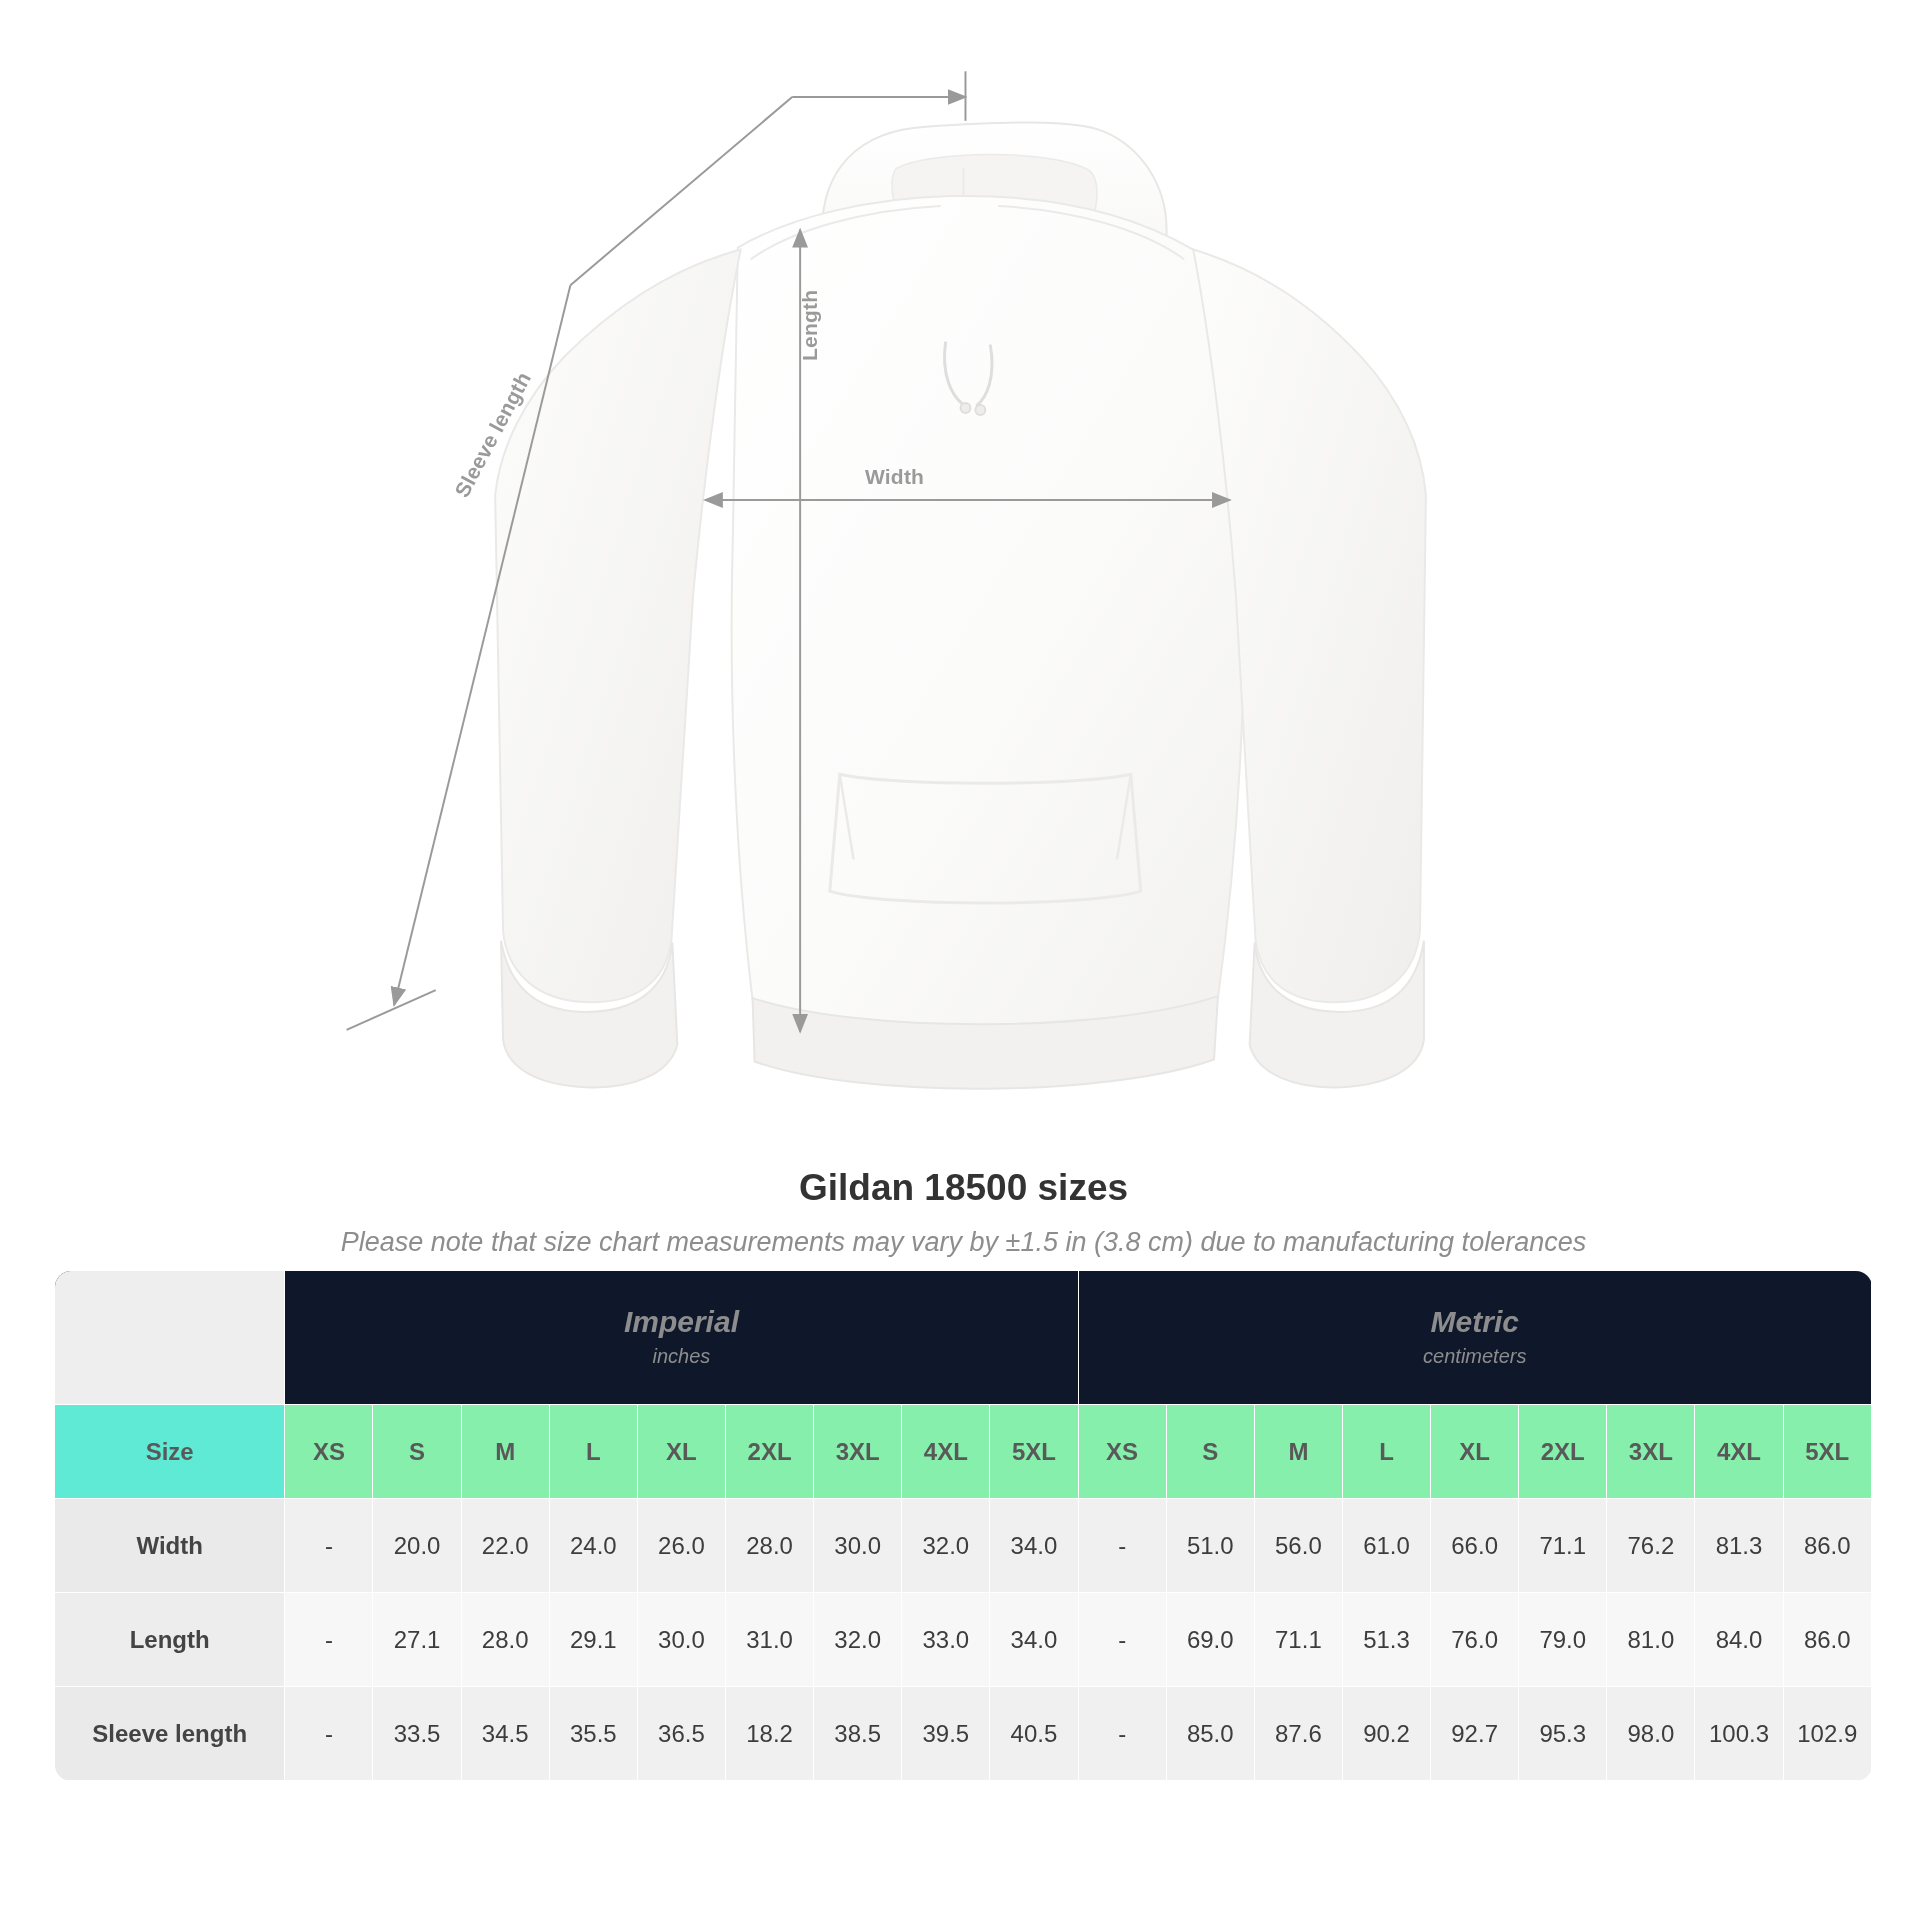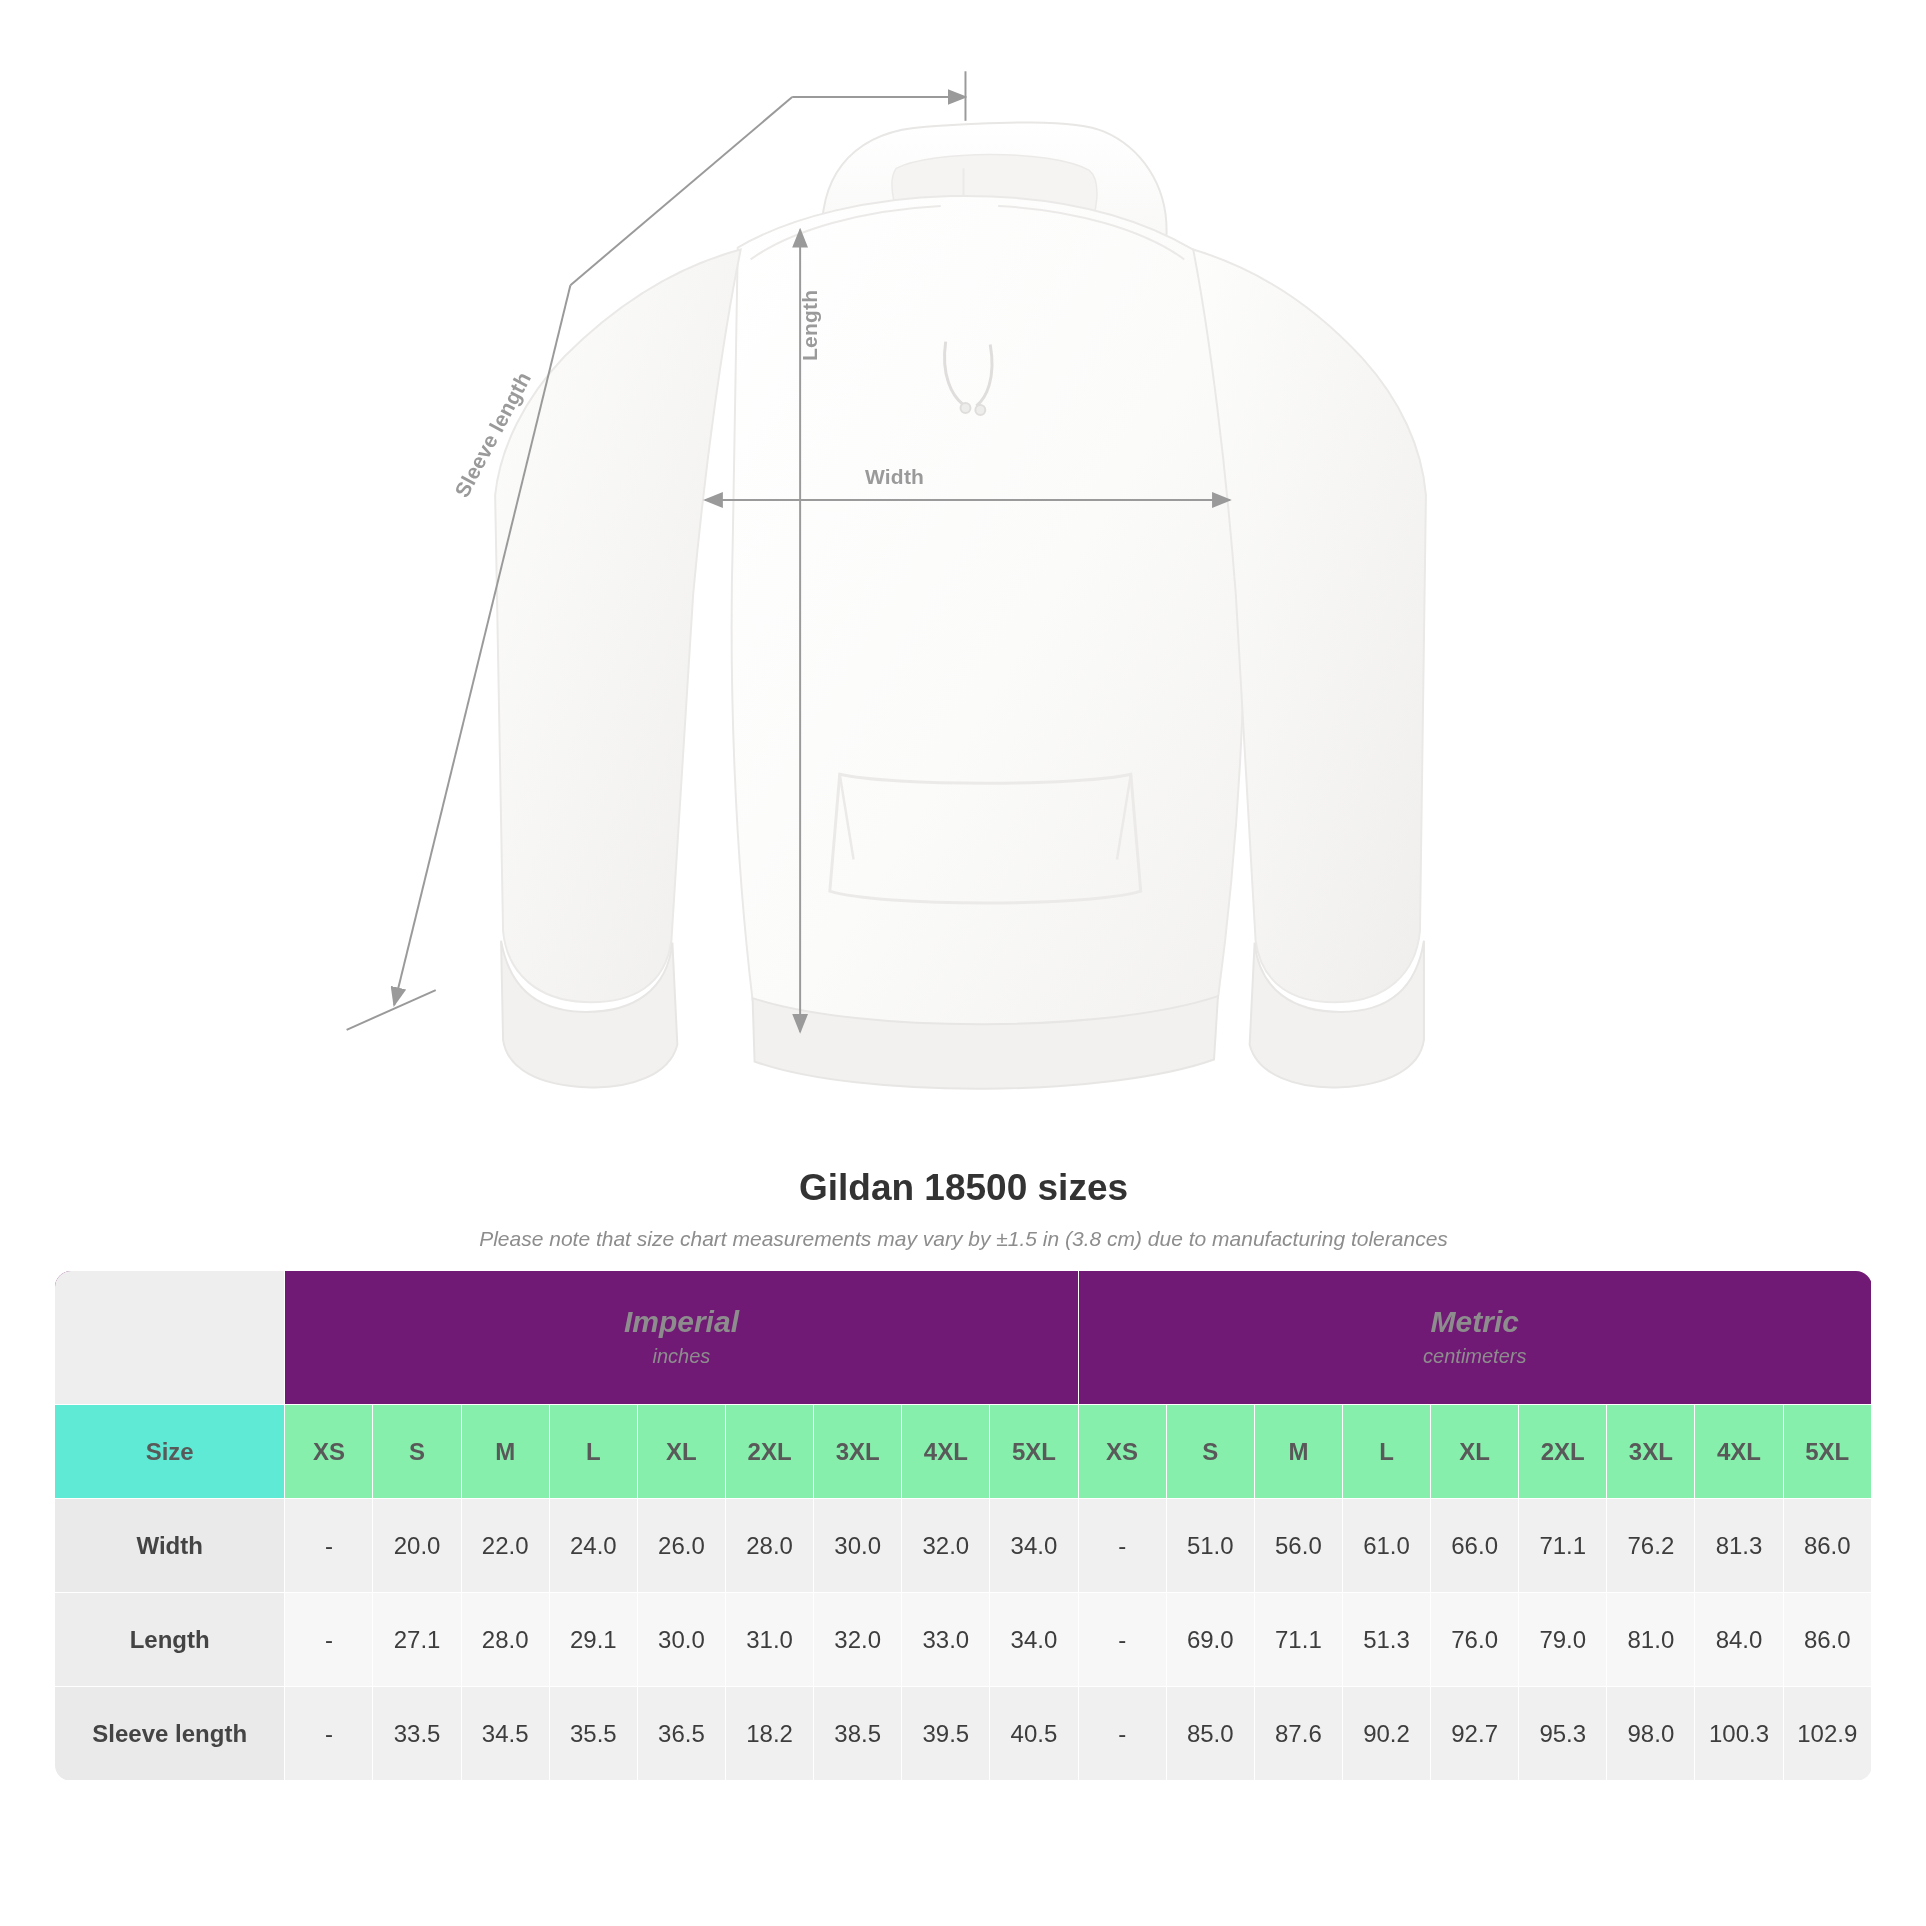"Please note that size chart" .chart-note { font-size: 21px -> 27px }
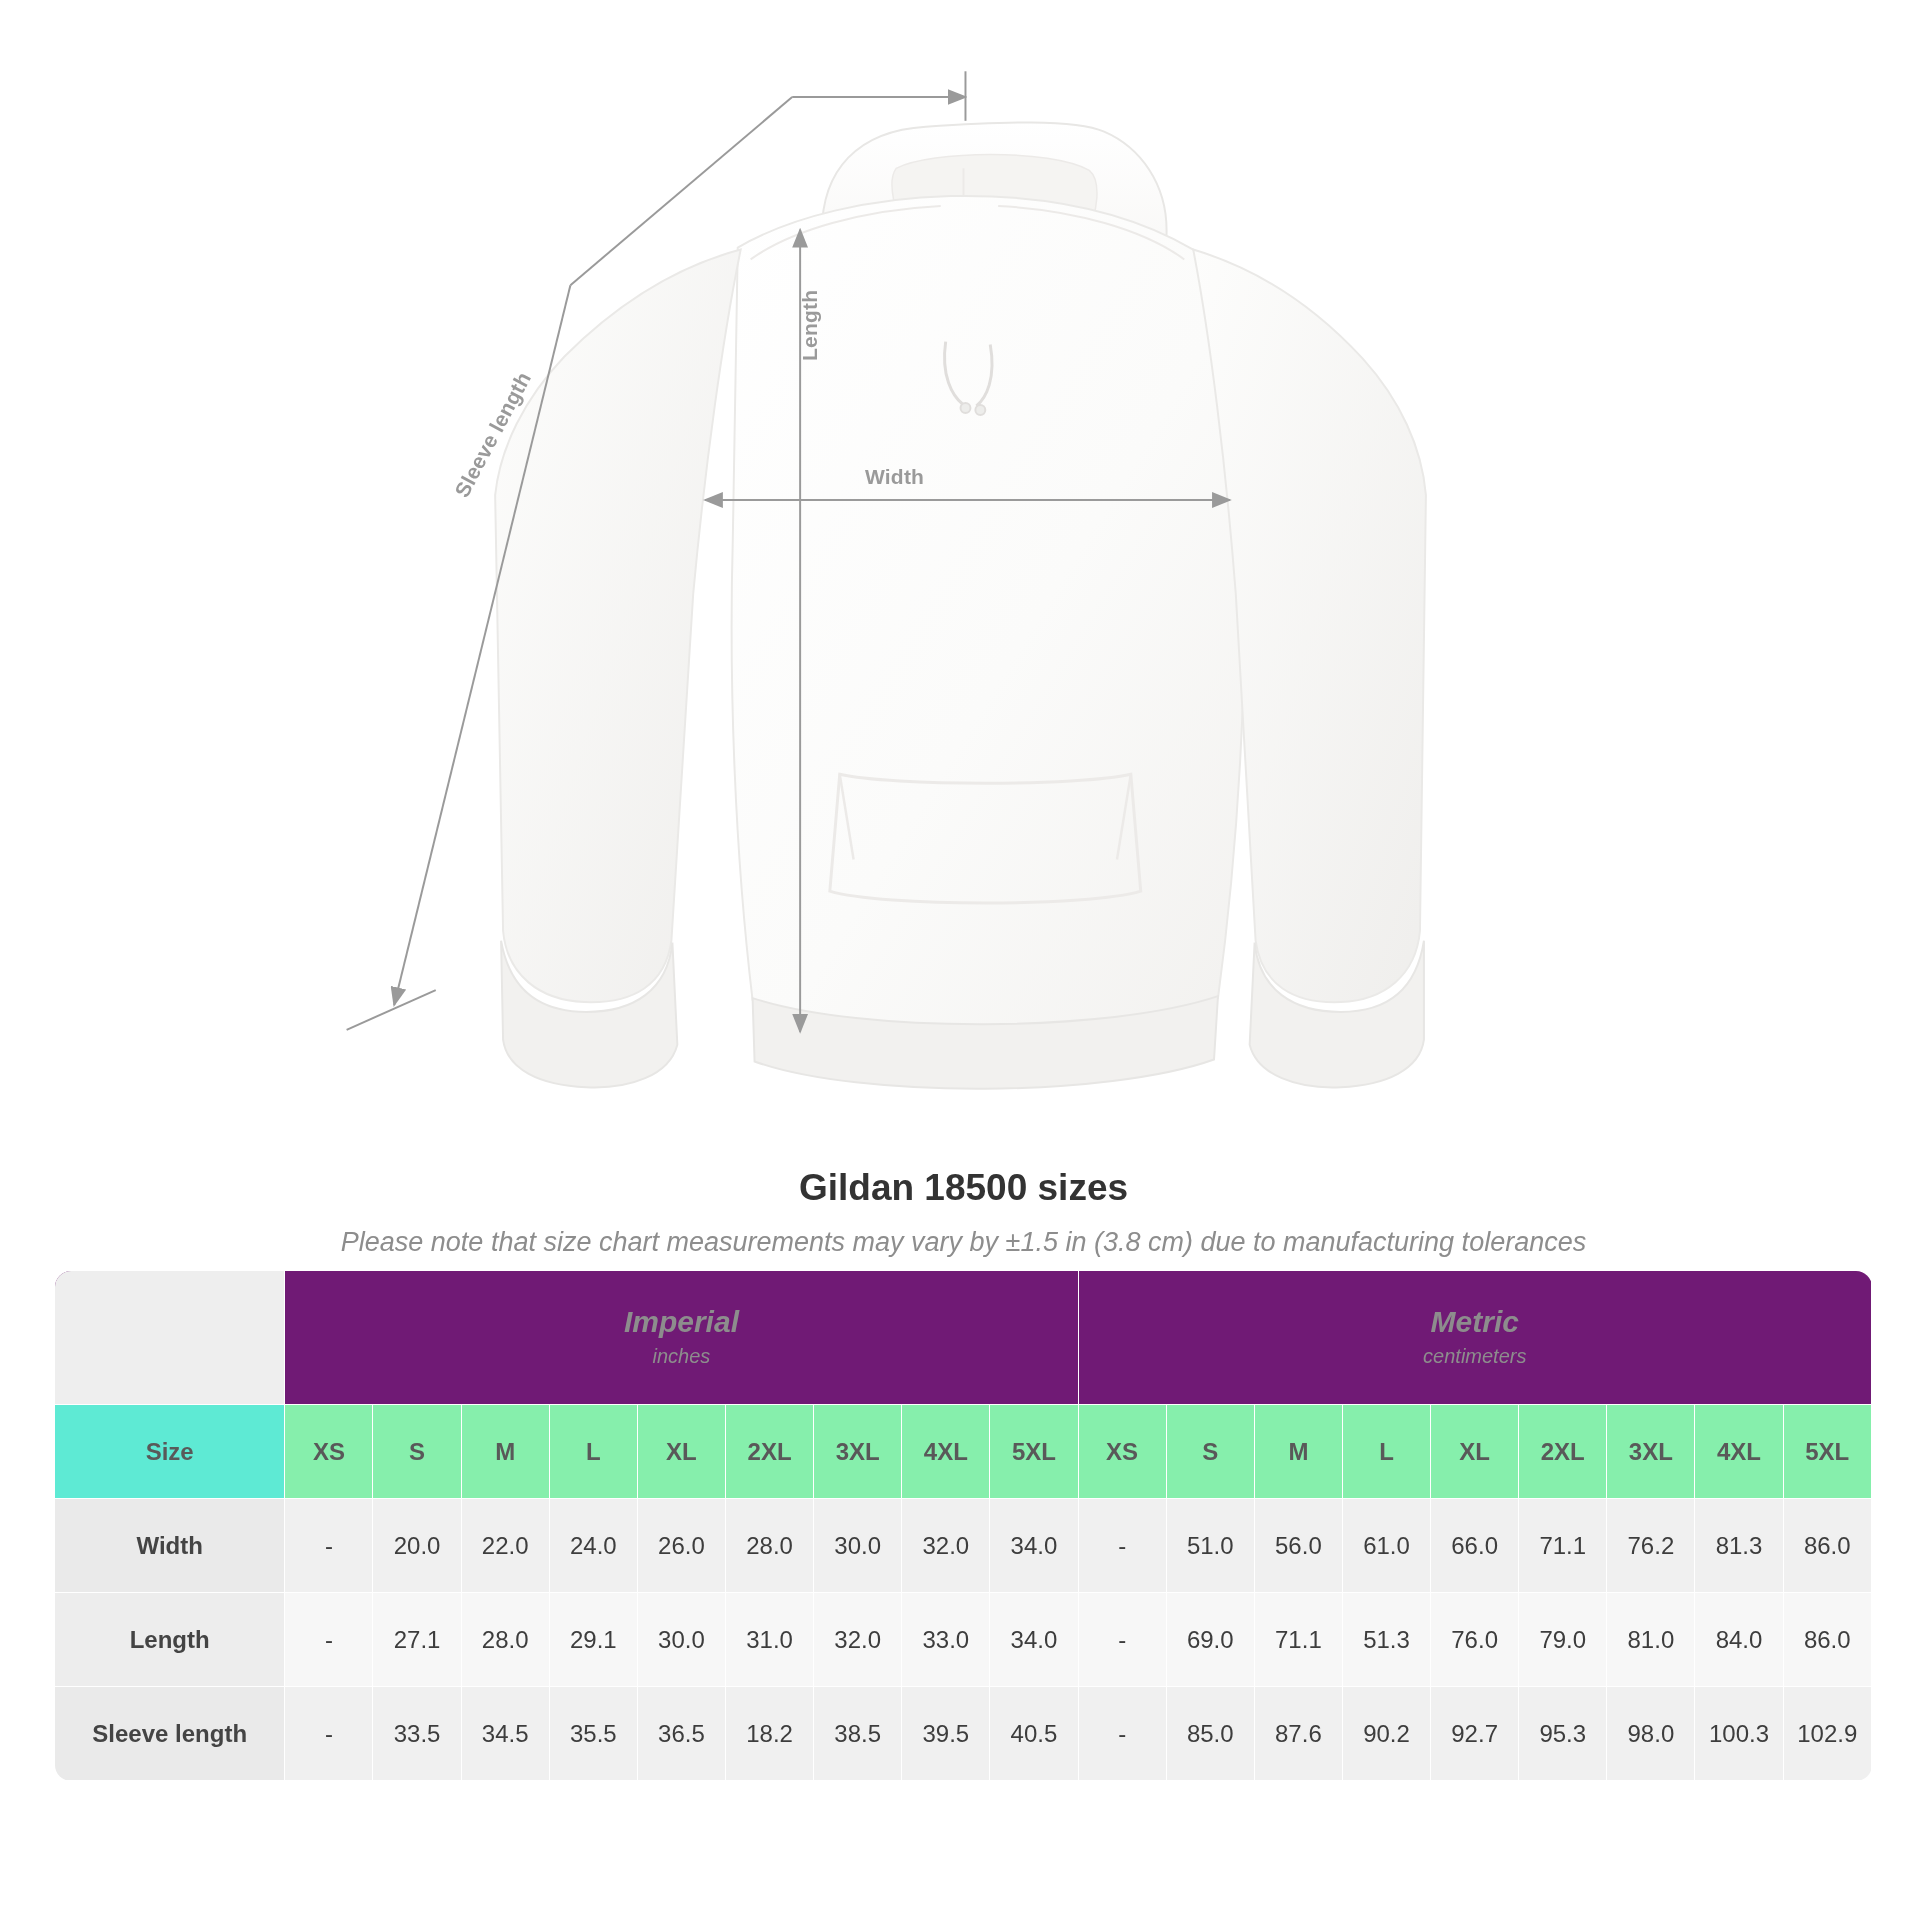"Imperial" .unit-head { background: #701a75 -> #0f172a }
